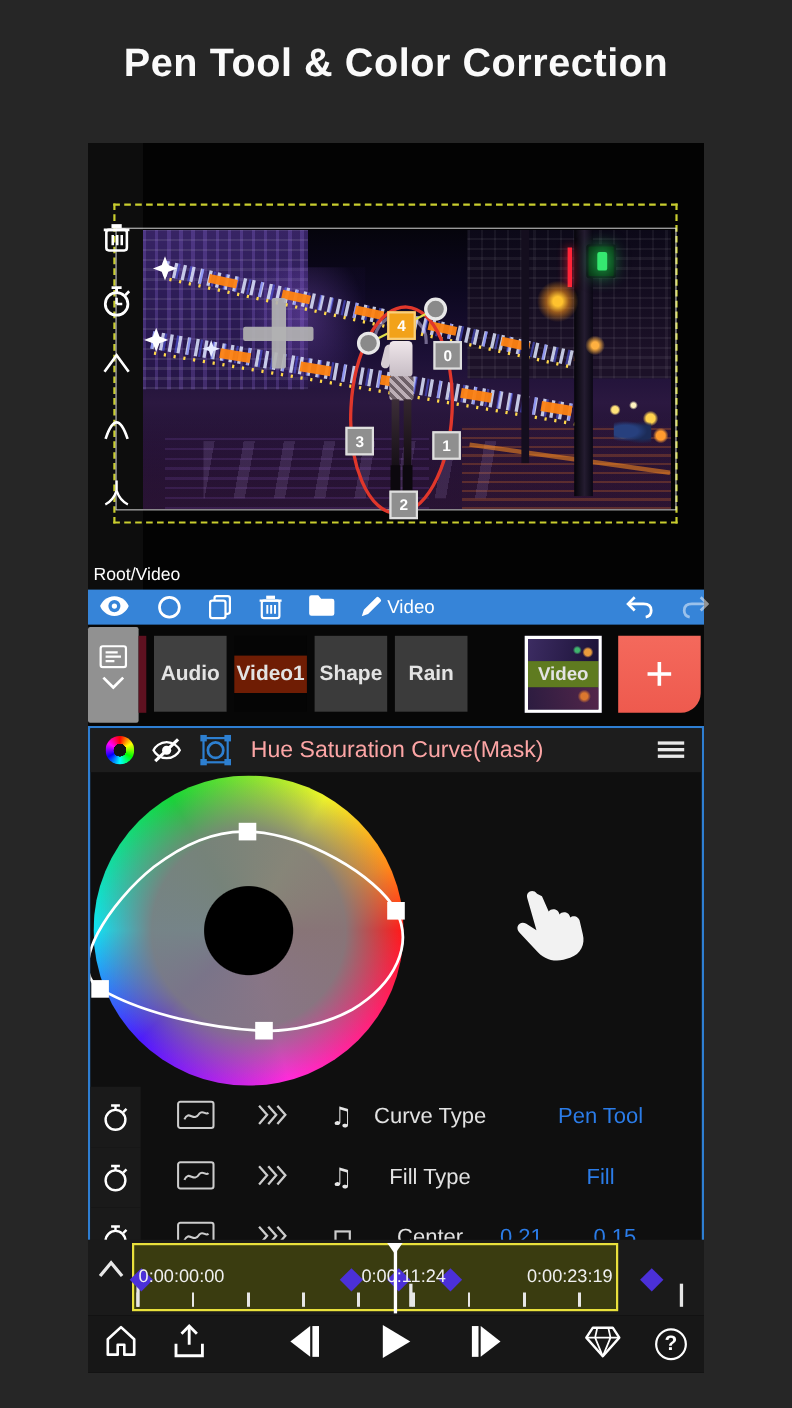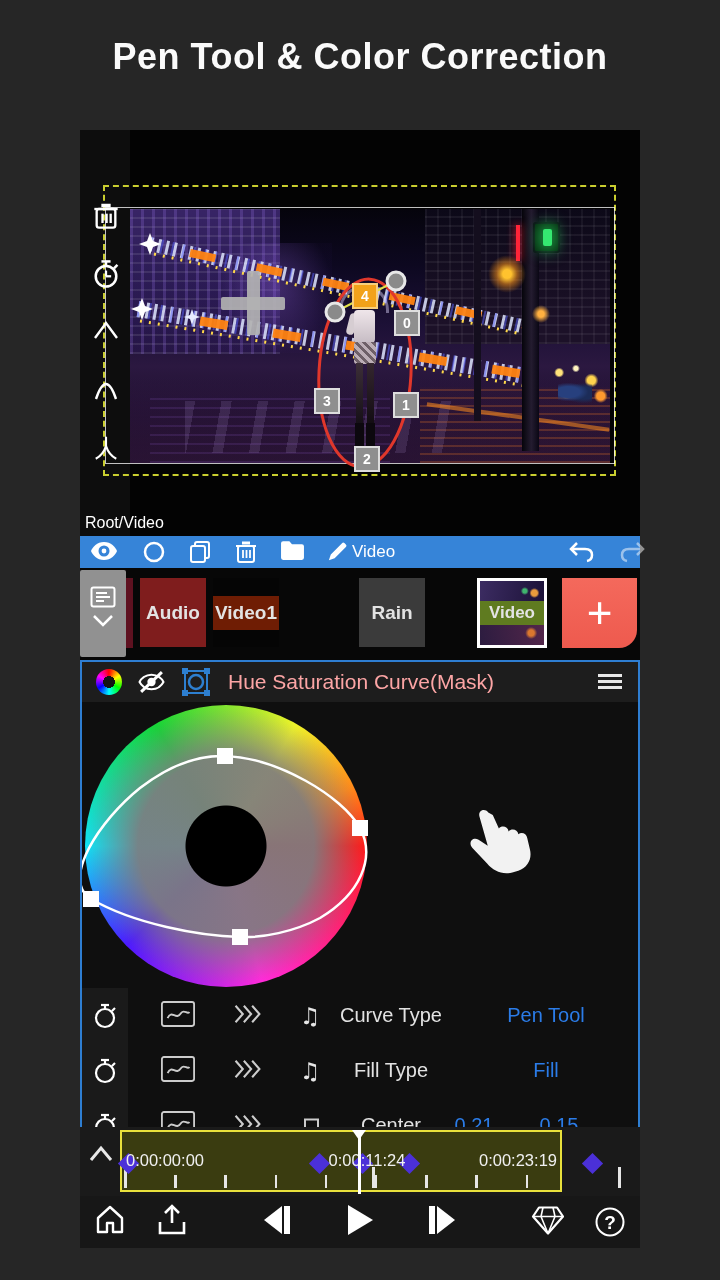"Audio" .tile.audio { background: #7f1d1d -> #404040 }
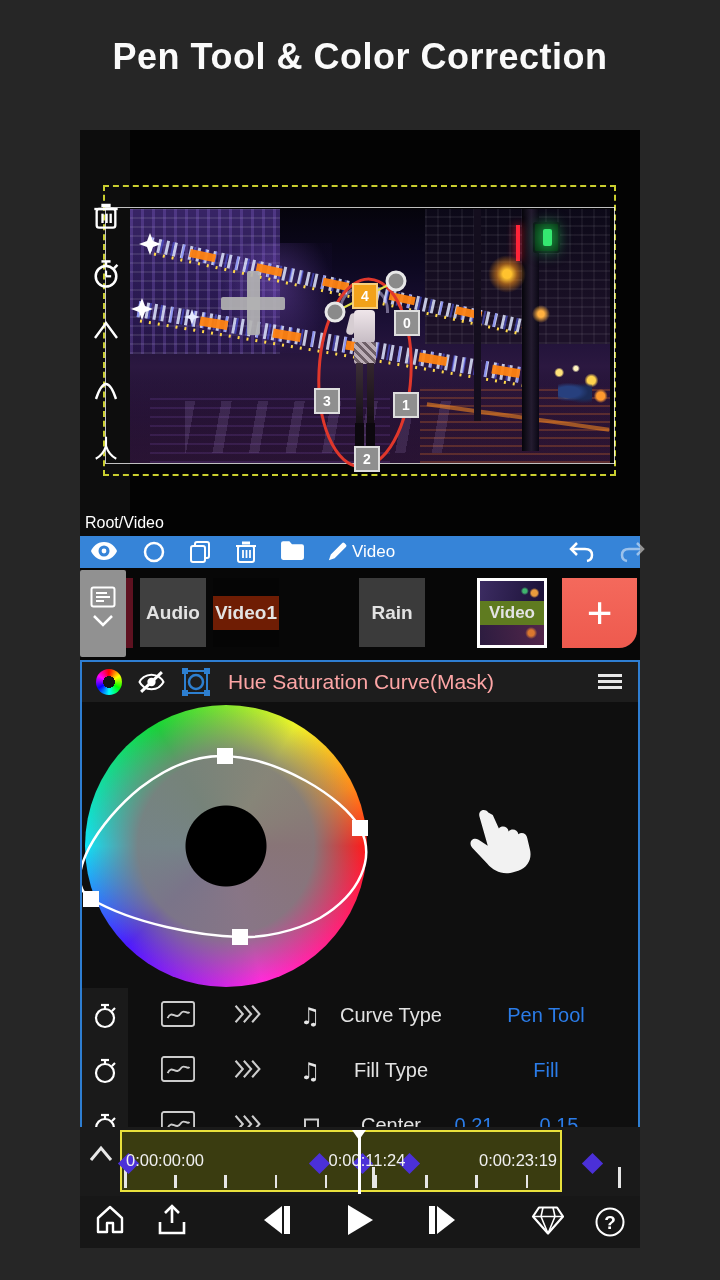"Shape" div.tile { html: none -> <div> <span>Shape</span> </div> }
